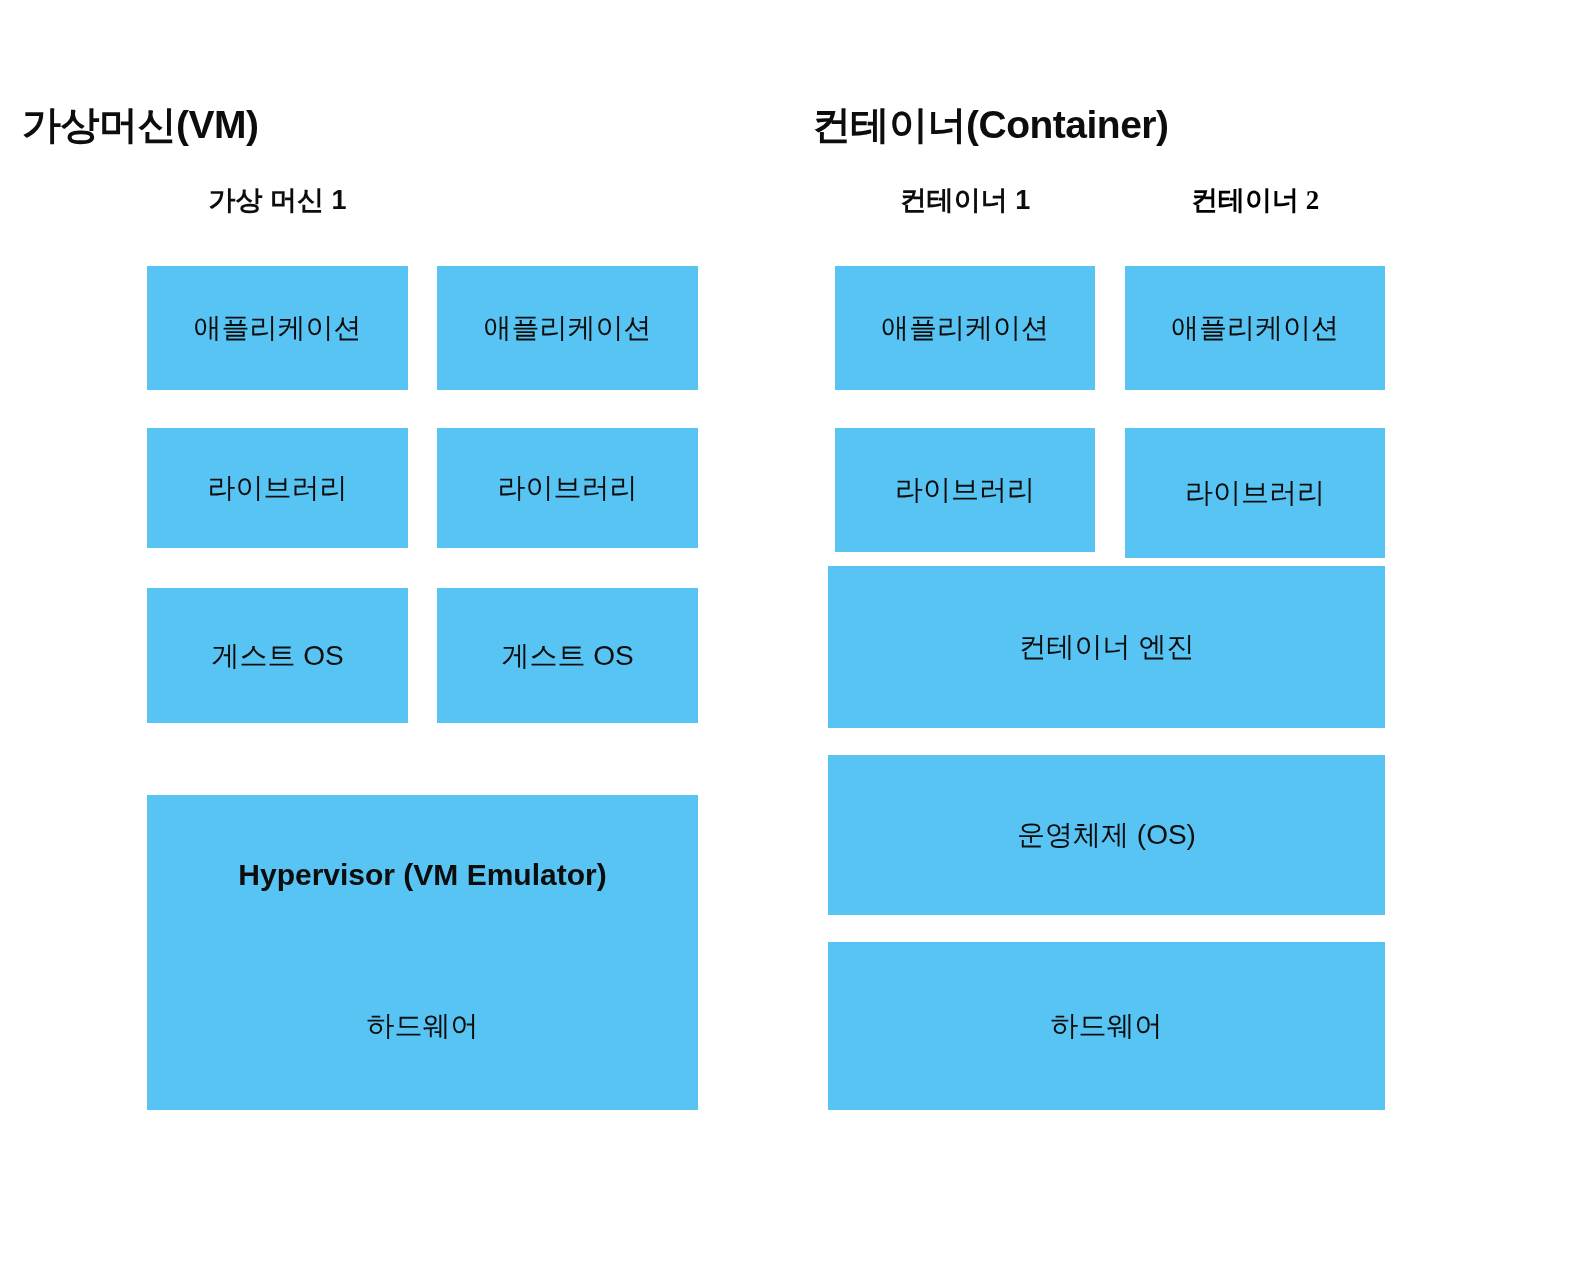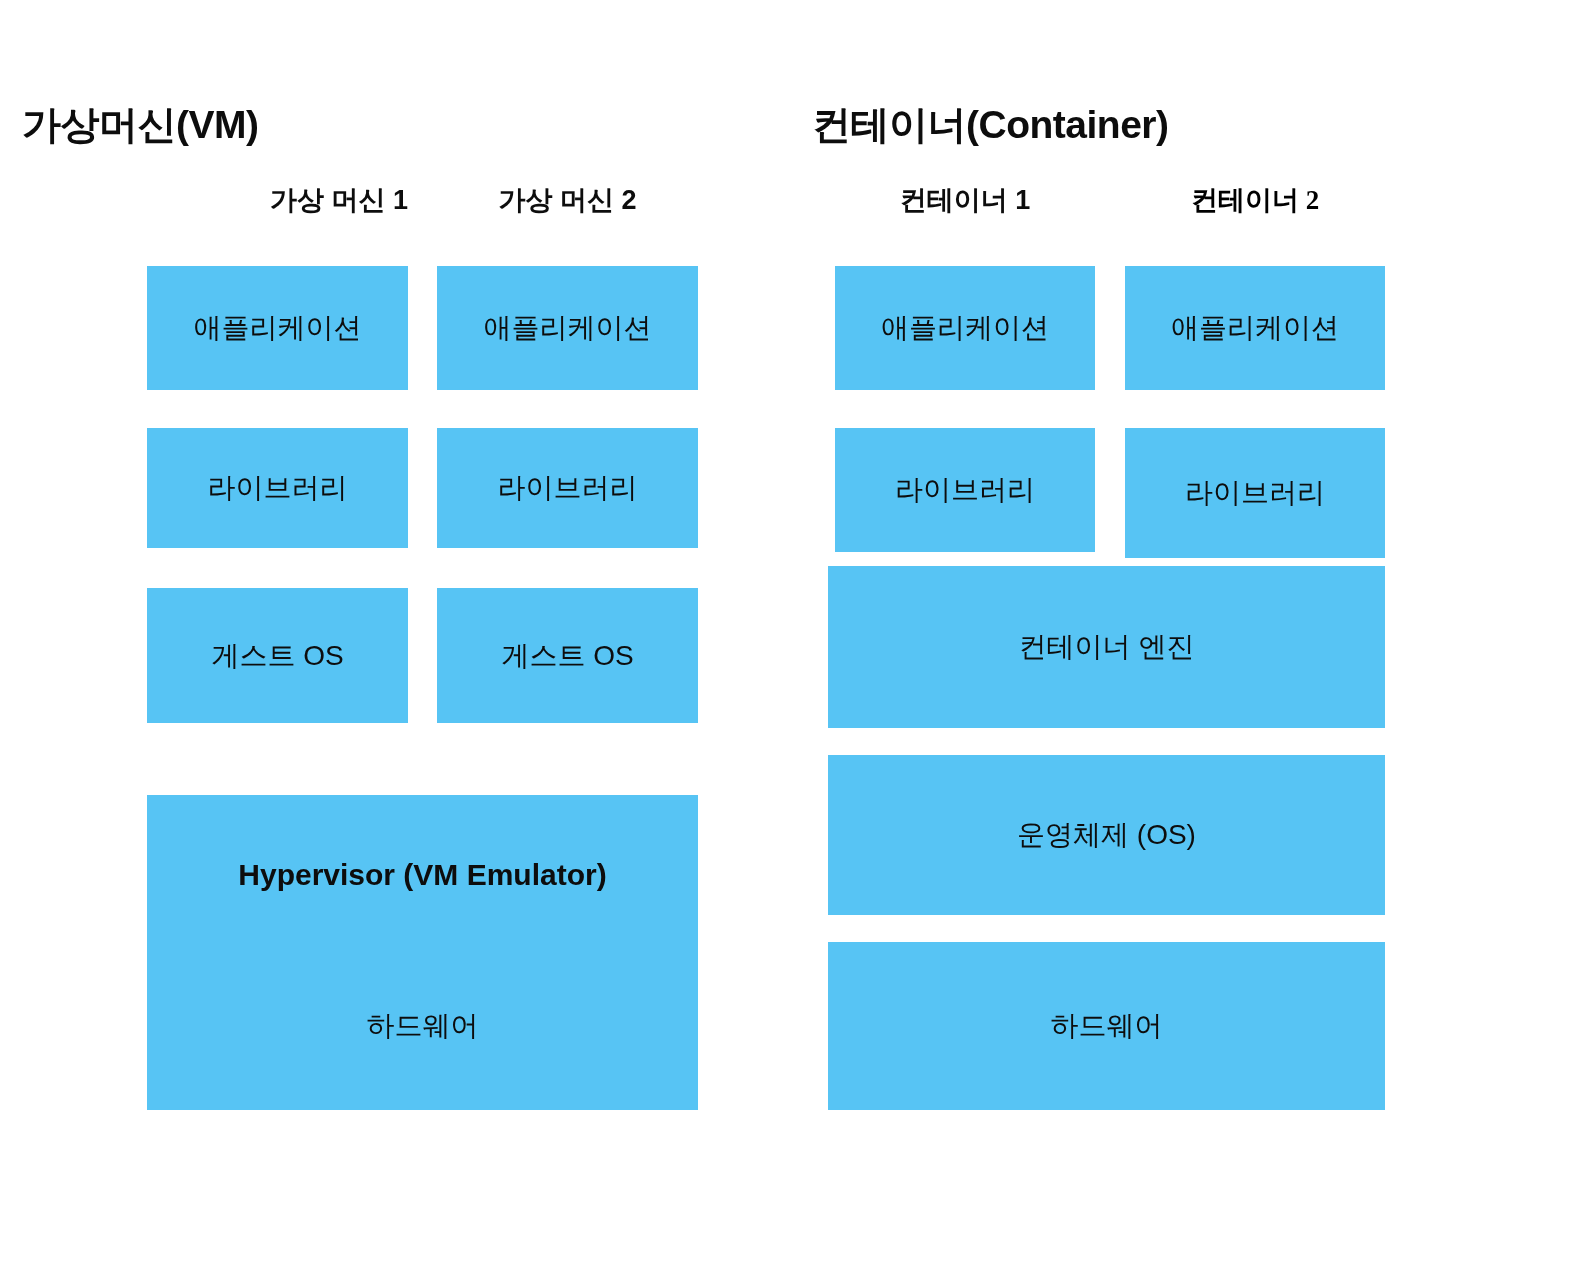"가상 머신 1" .vm-col1-label { text-align: right -> none }
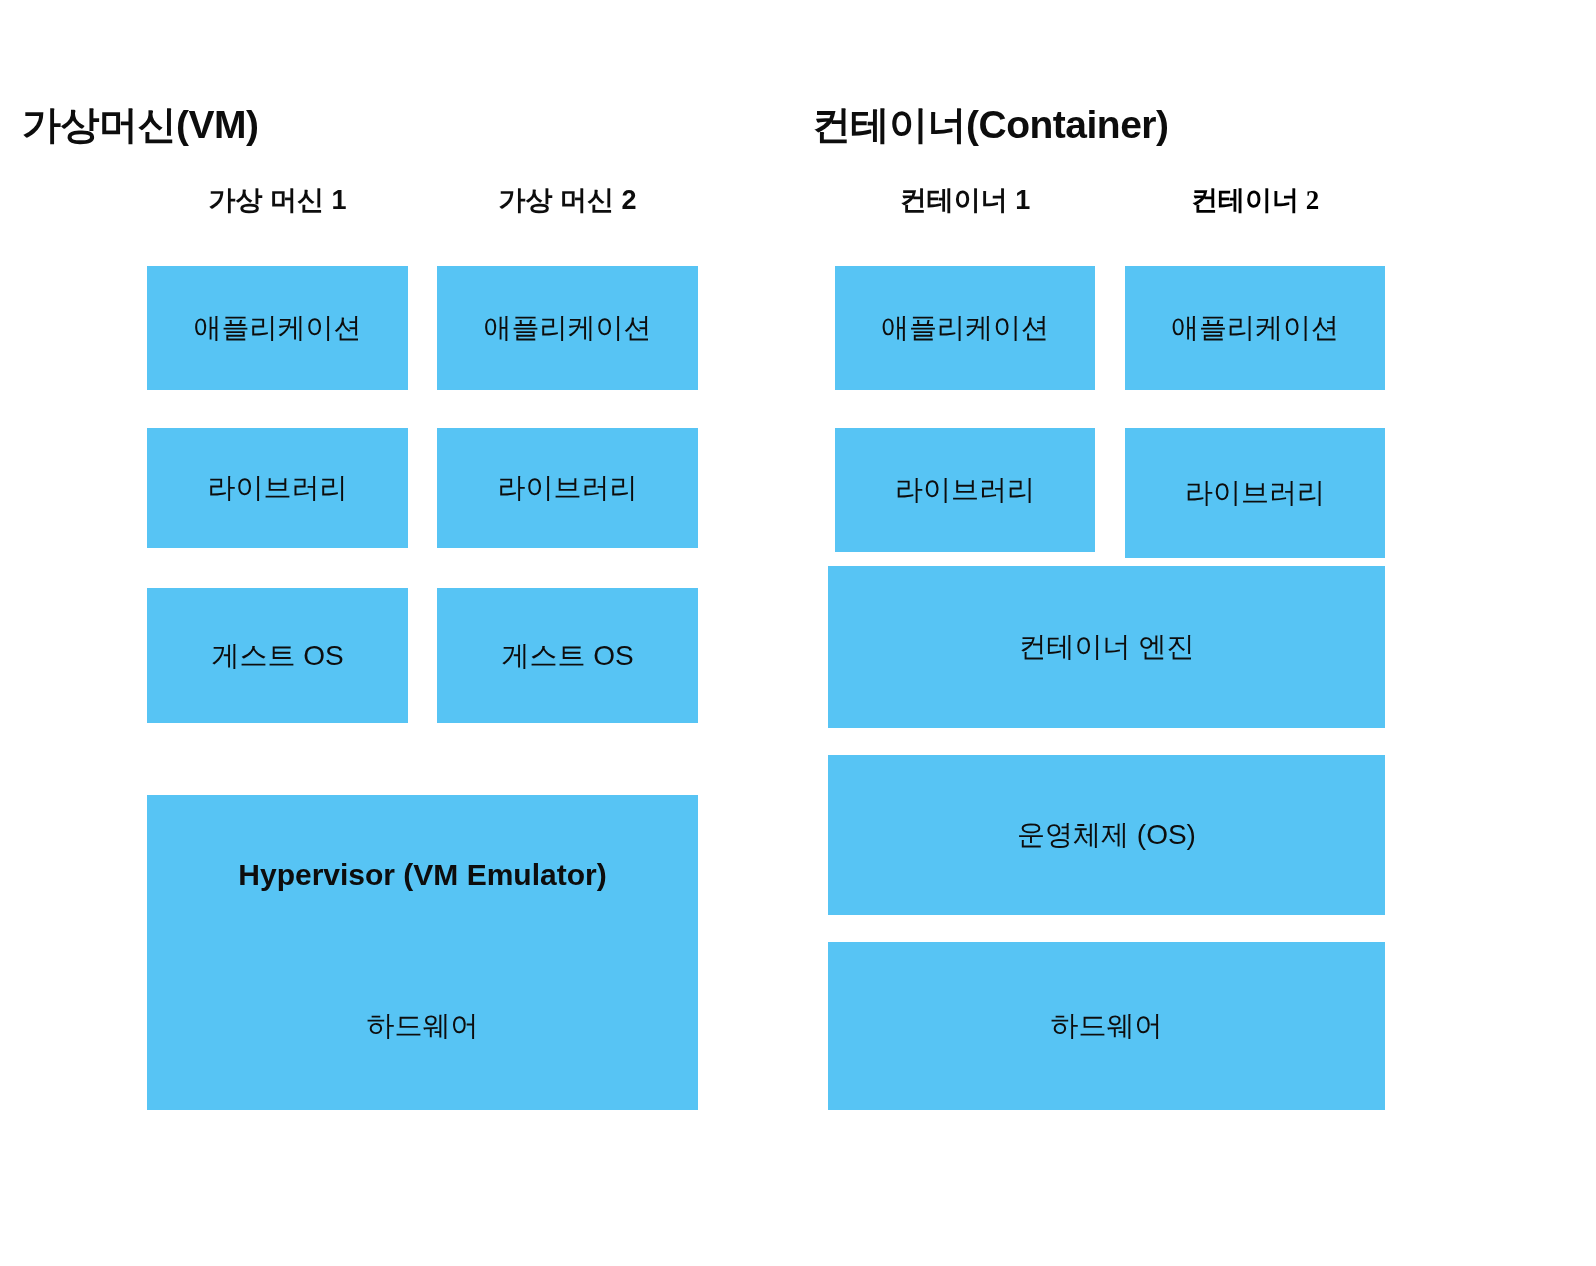"가상 머신 2" div.col-label { html: <div>가상 머신 2</div> -> none }
